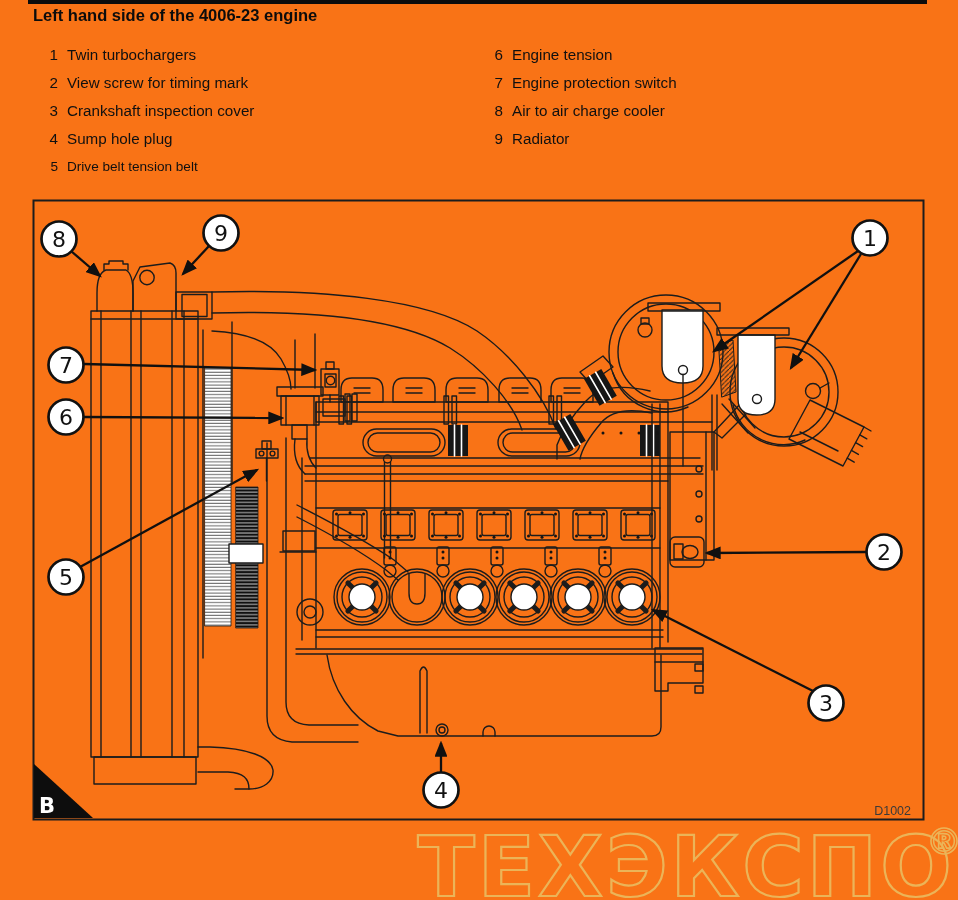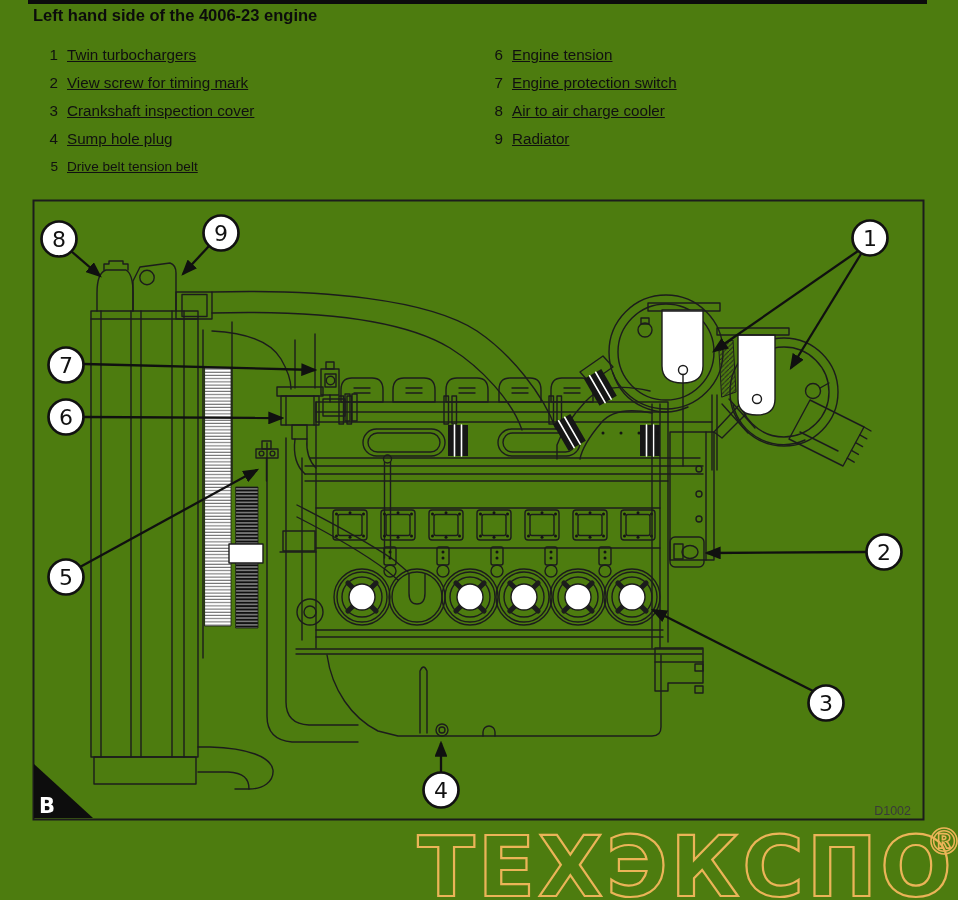"Left hand side of the" .page { background: #4d7c0f -> #f97316 }
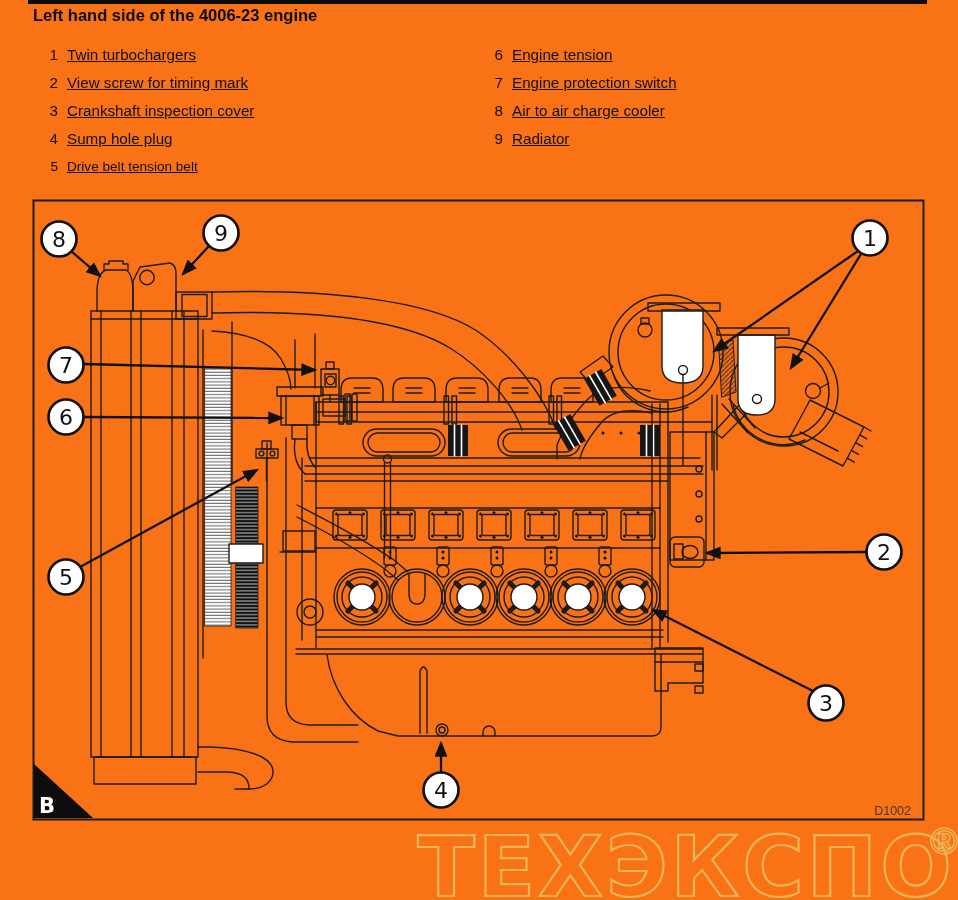"Twin turbochargers" .legend .lbl { text-decoration: underline -> none }
